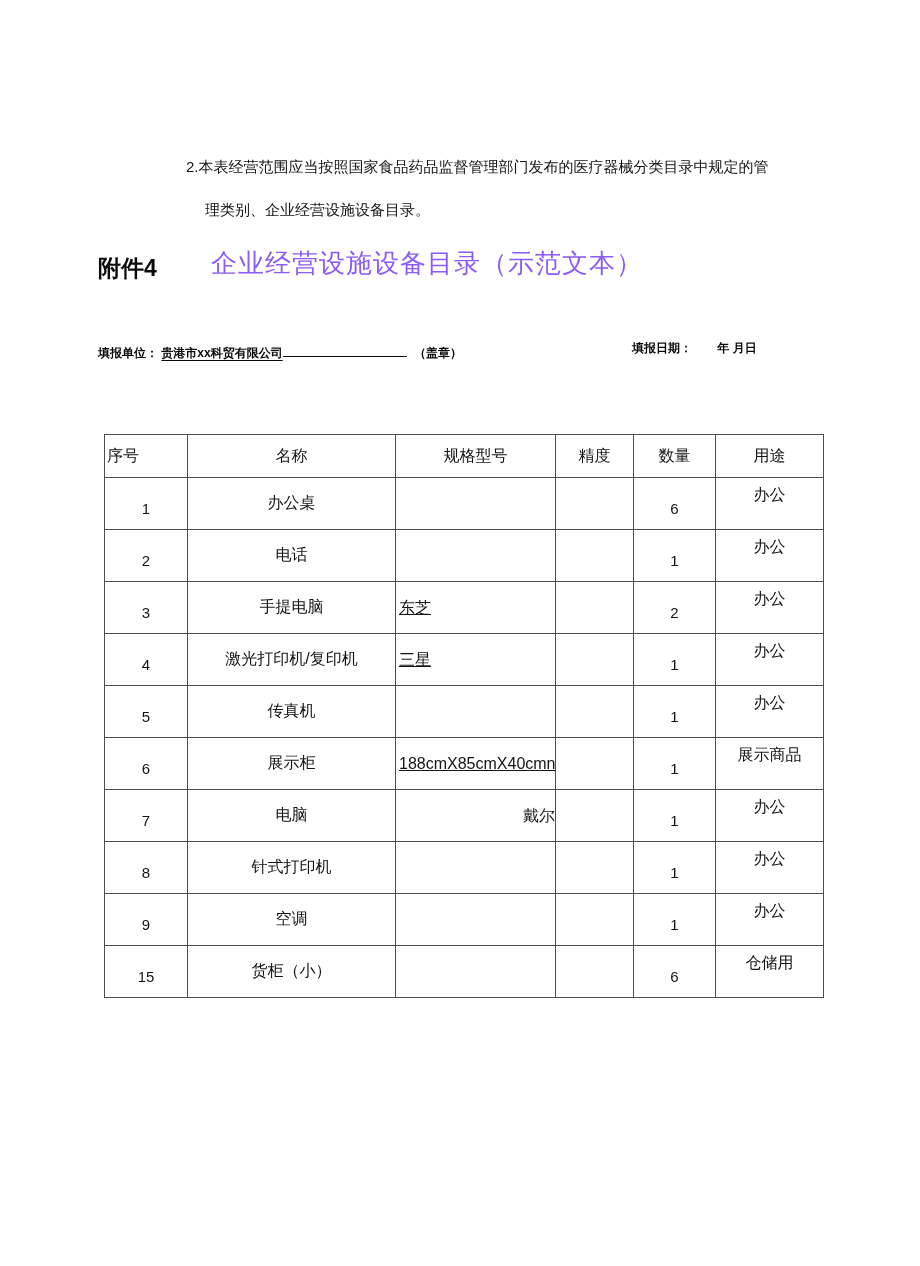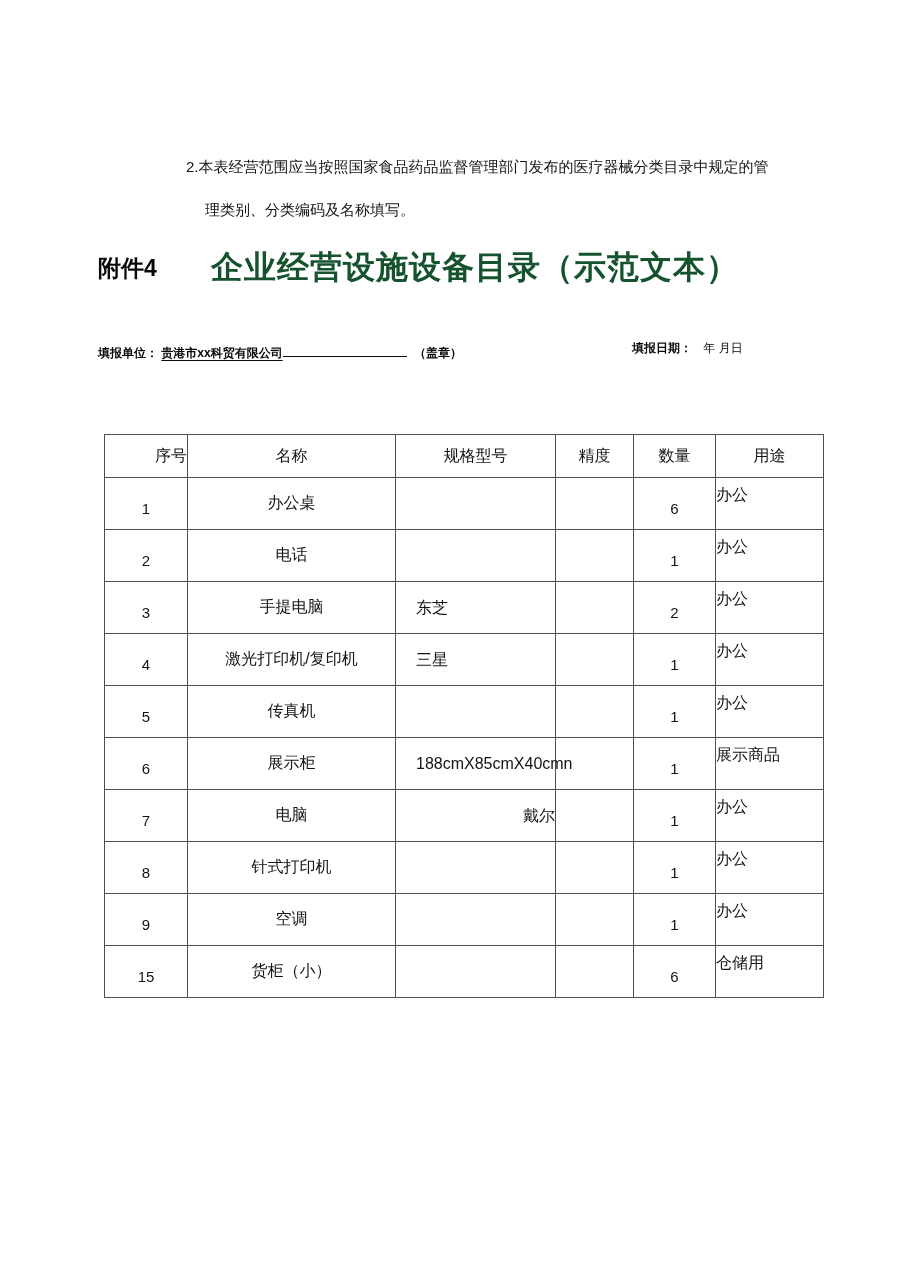"理类别、分类编码及名称填写。" div.note-line2 { text: 分类编码及名称填写 -> 企业经营设施设备目录 }
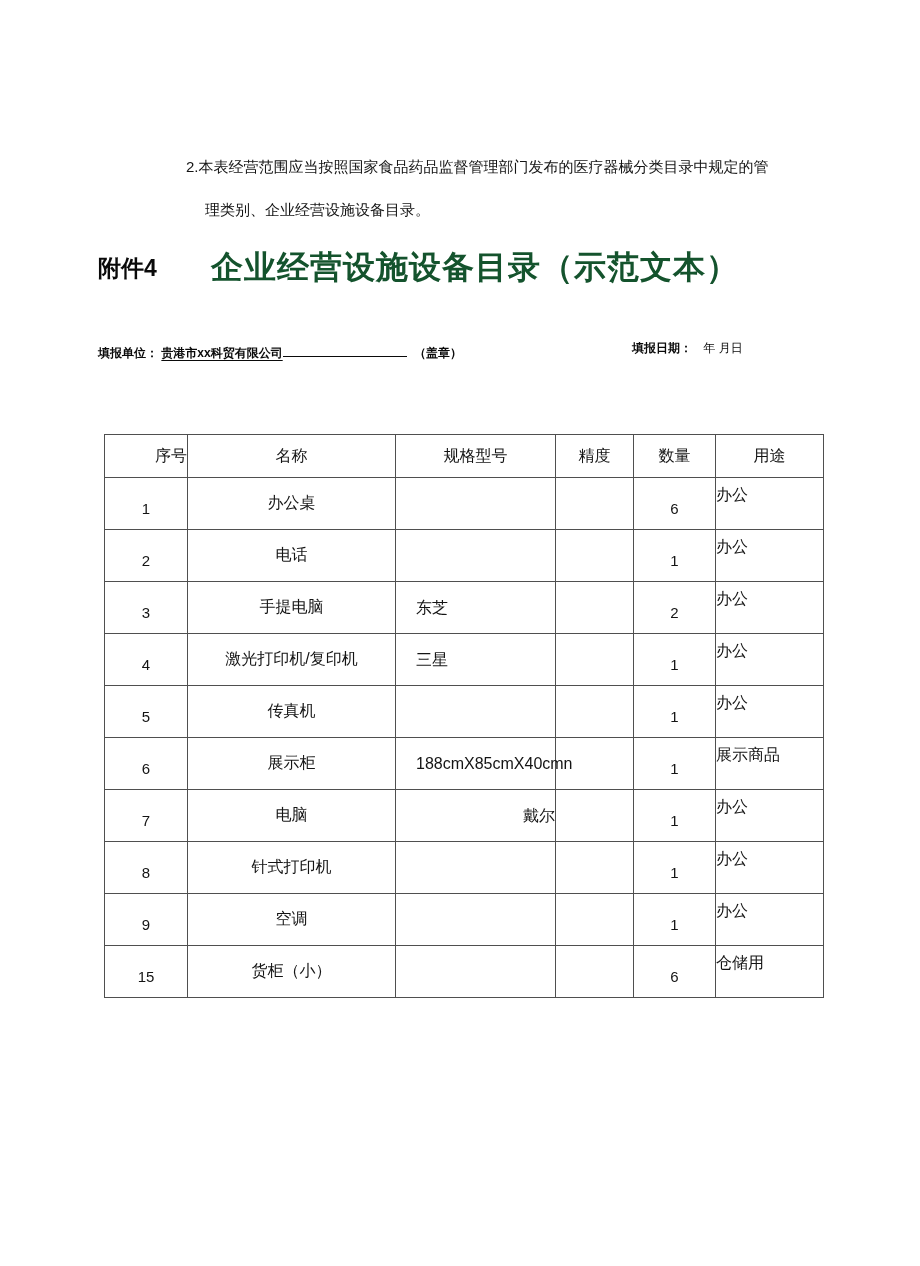"企业经营设施设备目录（示范文本）" .doc-title { color: #14532d -> #8b5cf6; font-size: 32px -> 26px; font-weight: 700 -> 400 }
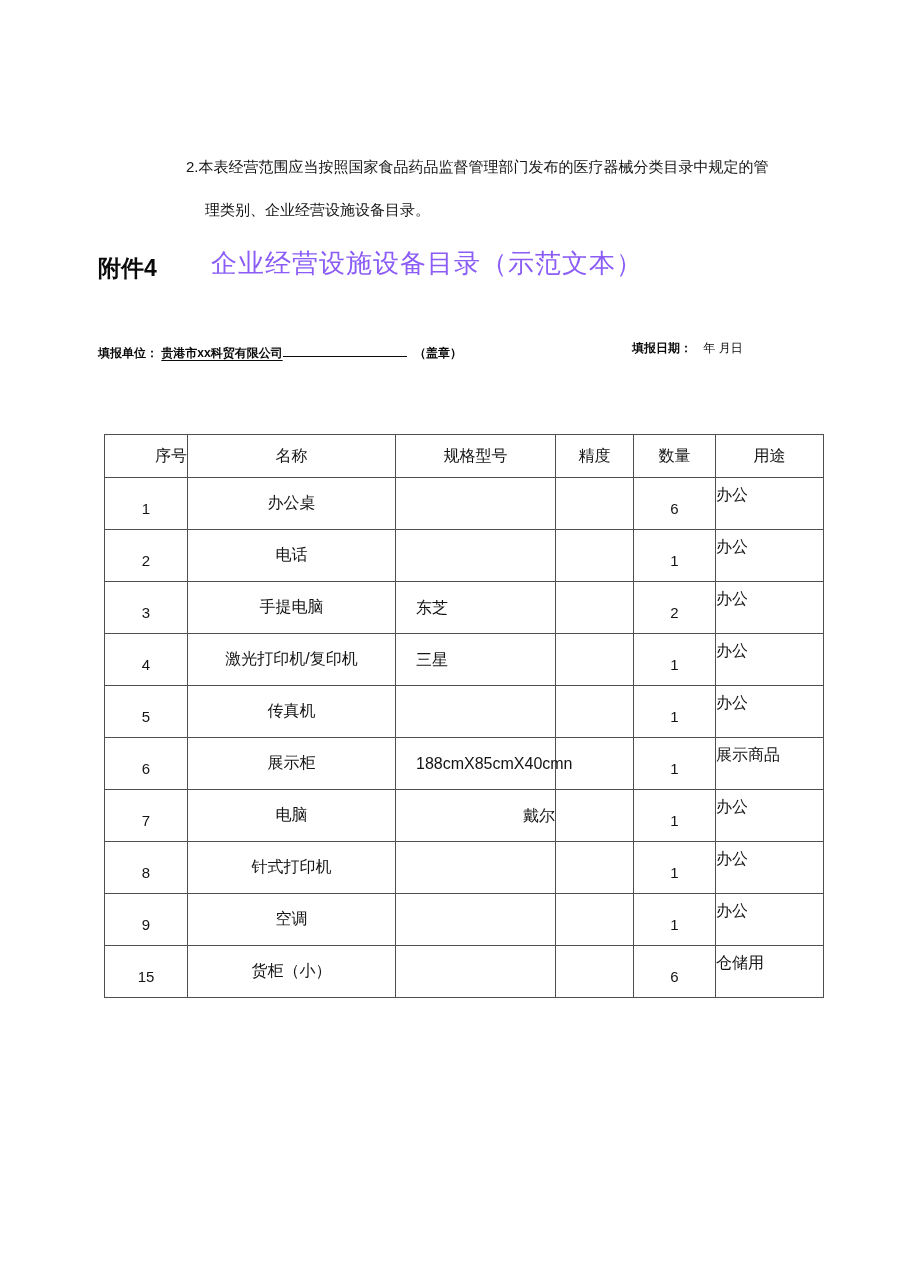"年 月日" .date-value { font-weight: 400 -> 700; margin-left: 8px -> 22px }
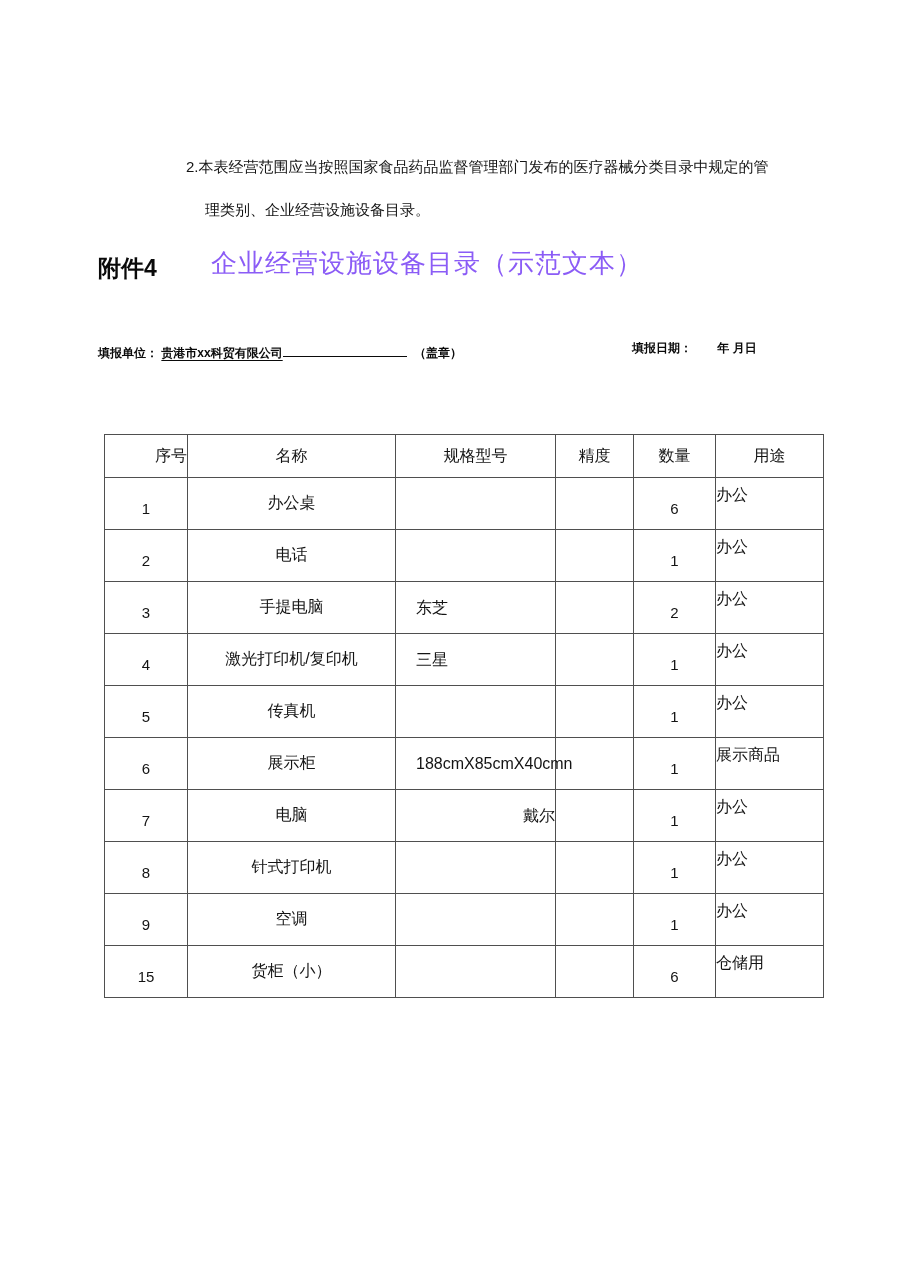"序号" th.h-no { text-align: right -> left }
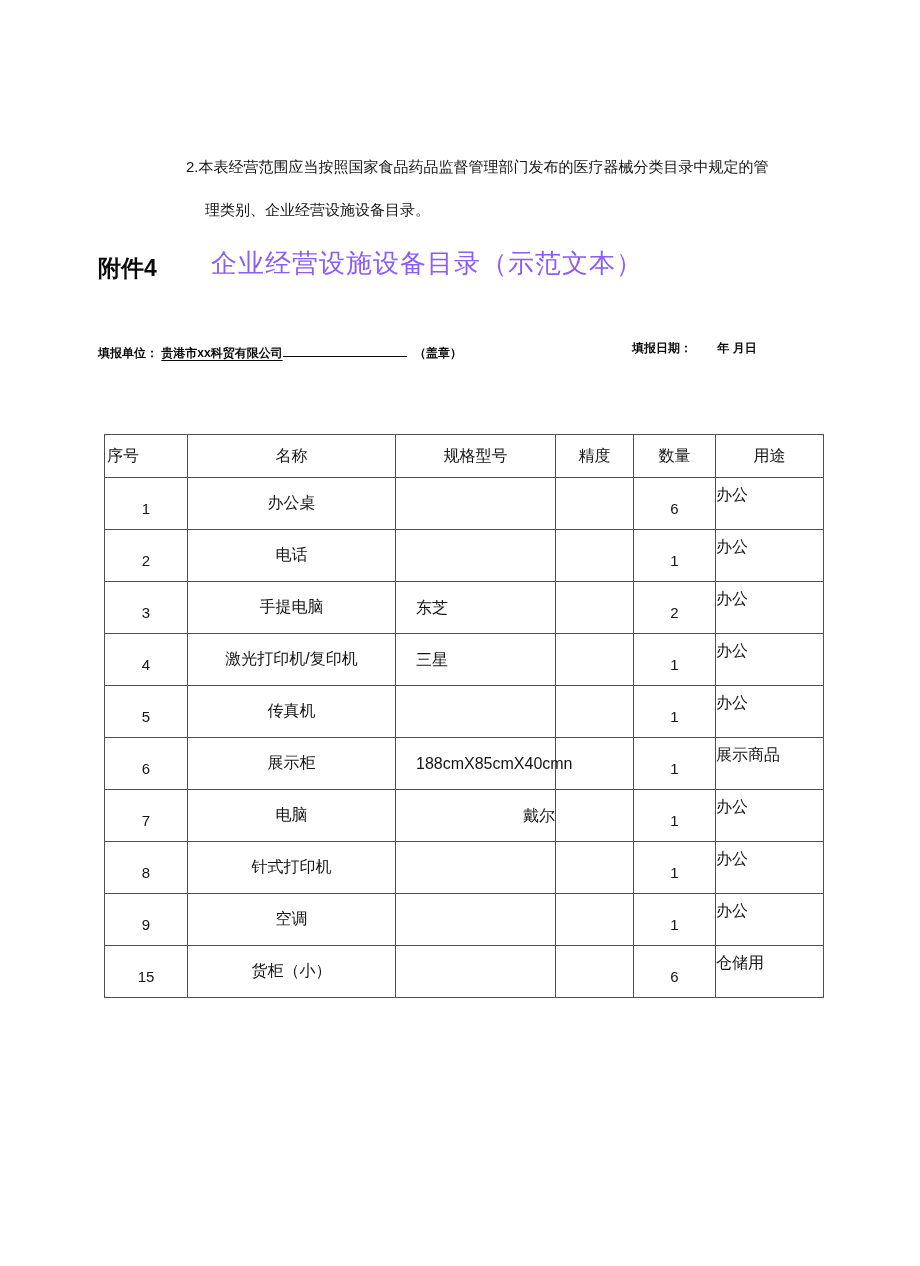"办公" td.c-use { text-align: none -> center }
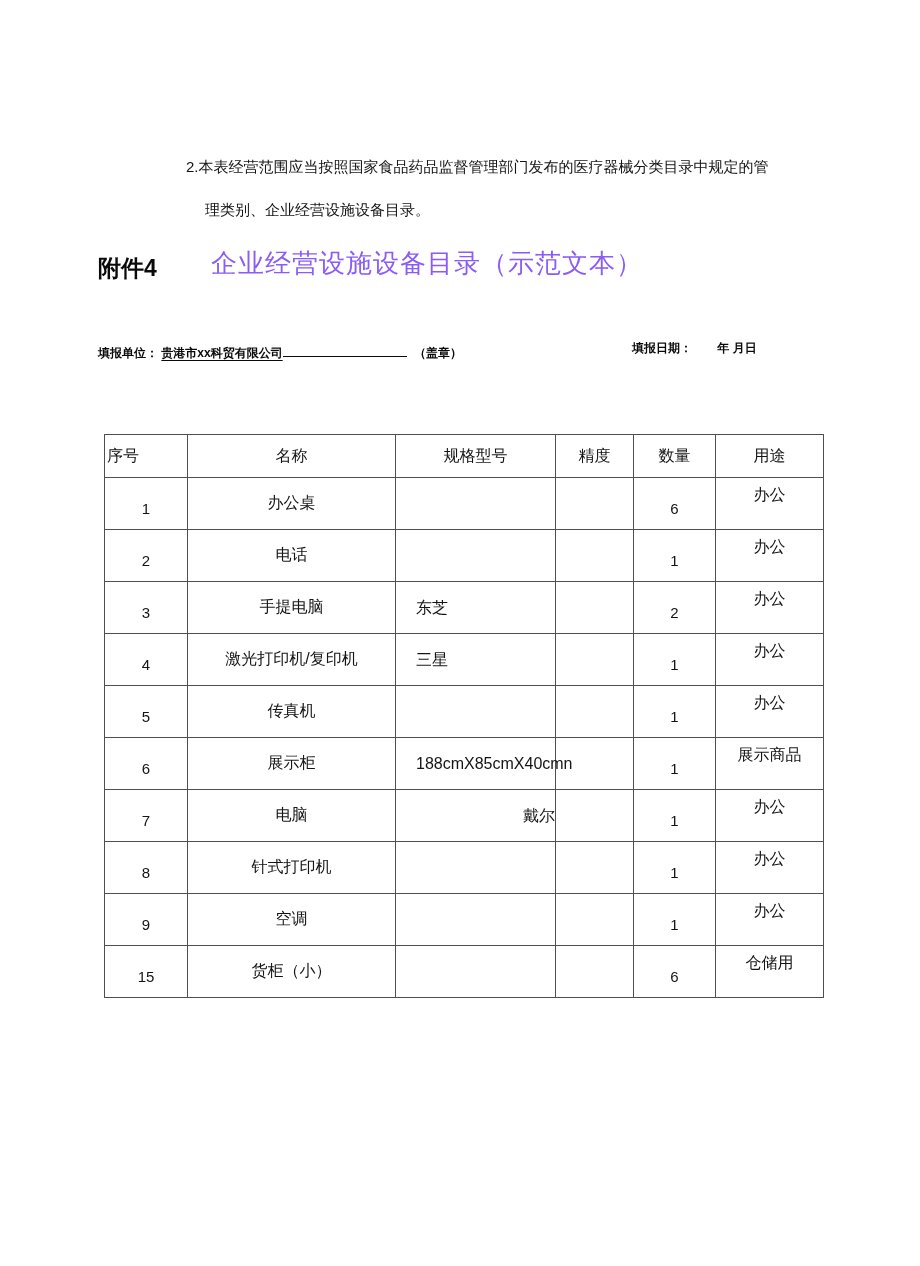"东芝" .spec-left { margin-left: 20px -> 3px; text-decoration: none -> underline }
